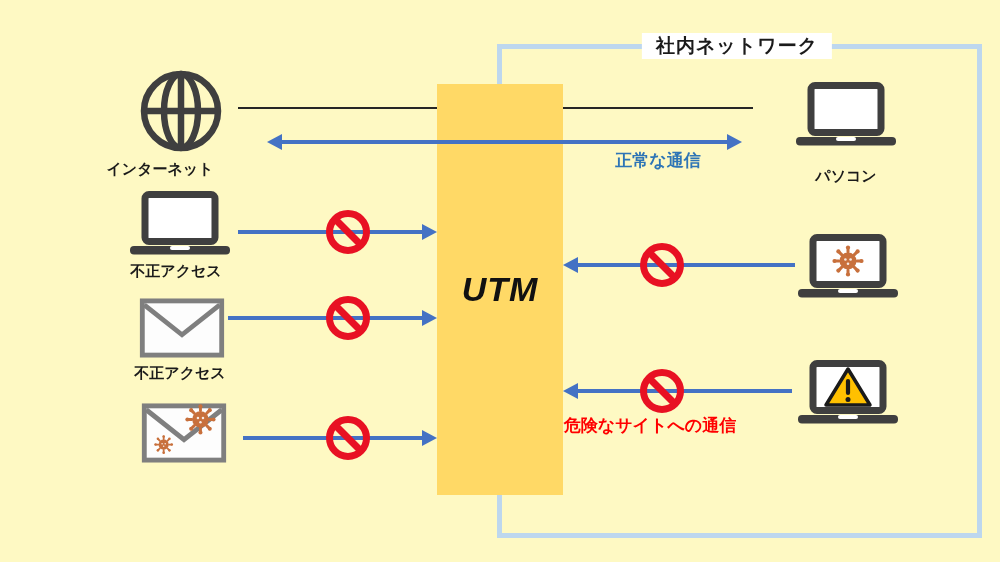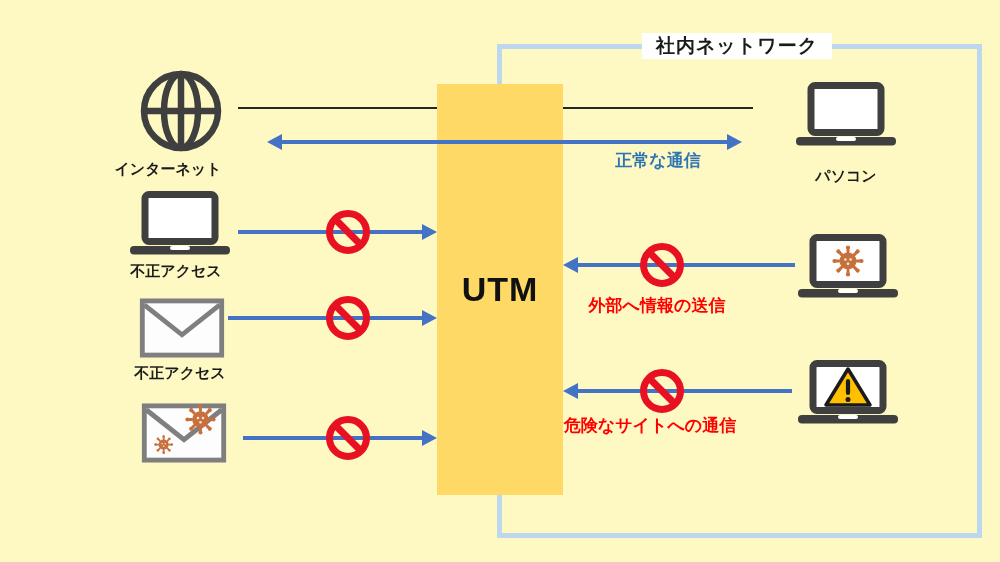"インターネット" div.label { left: 168px -> 160px }
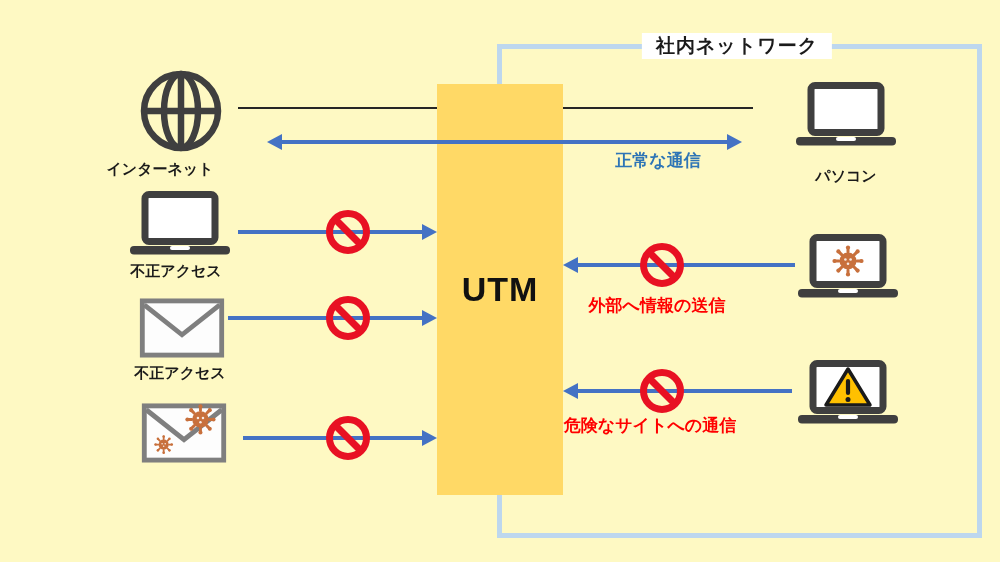"UTM" .utm-box span { font-style: none -> italic }
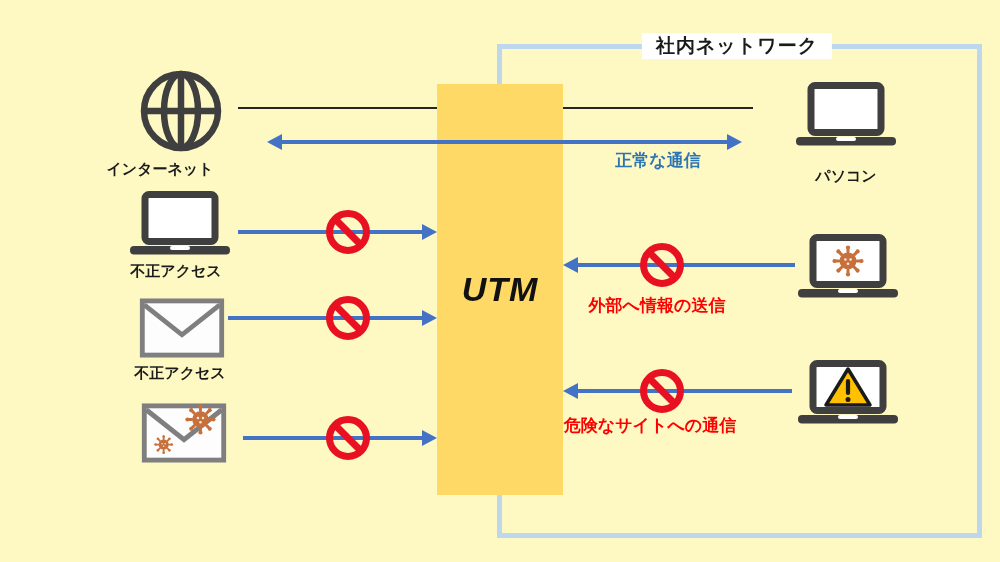"外部へ情報の送信" div.flow-label { html: <div>外部へ情報の送信</div> -> none }
